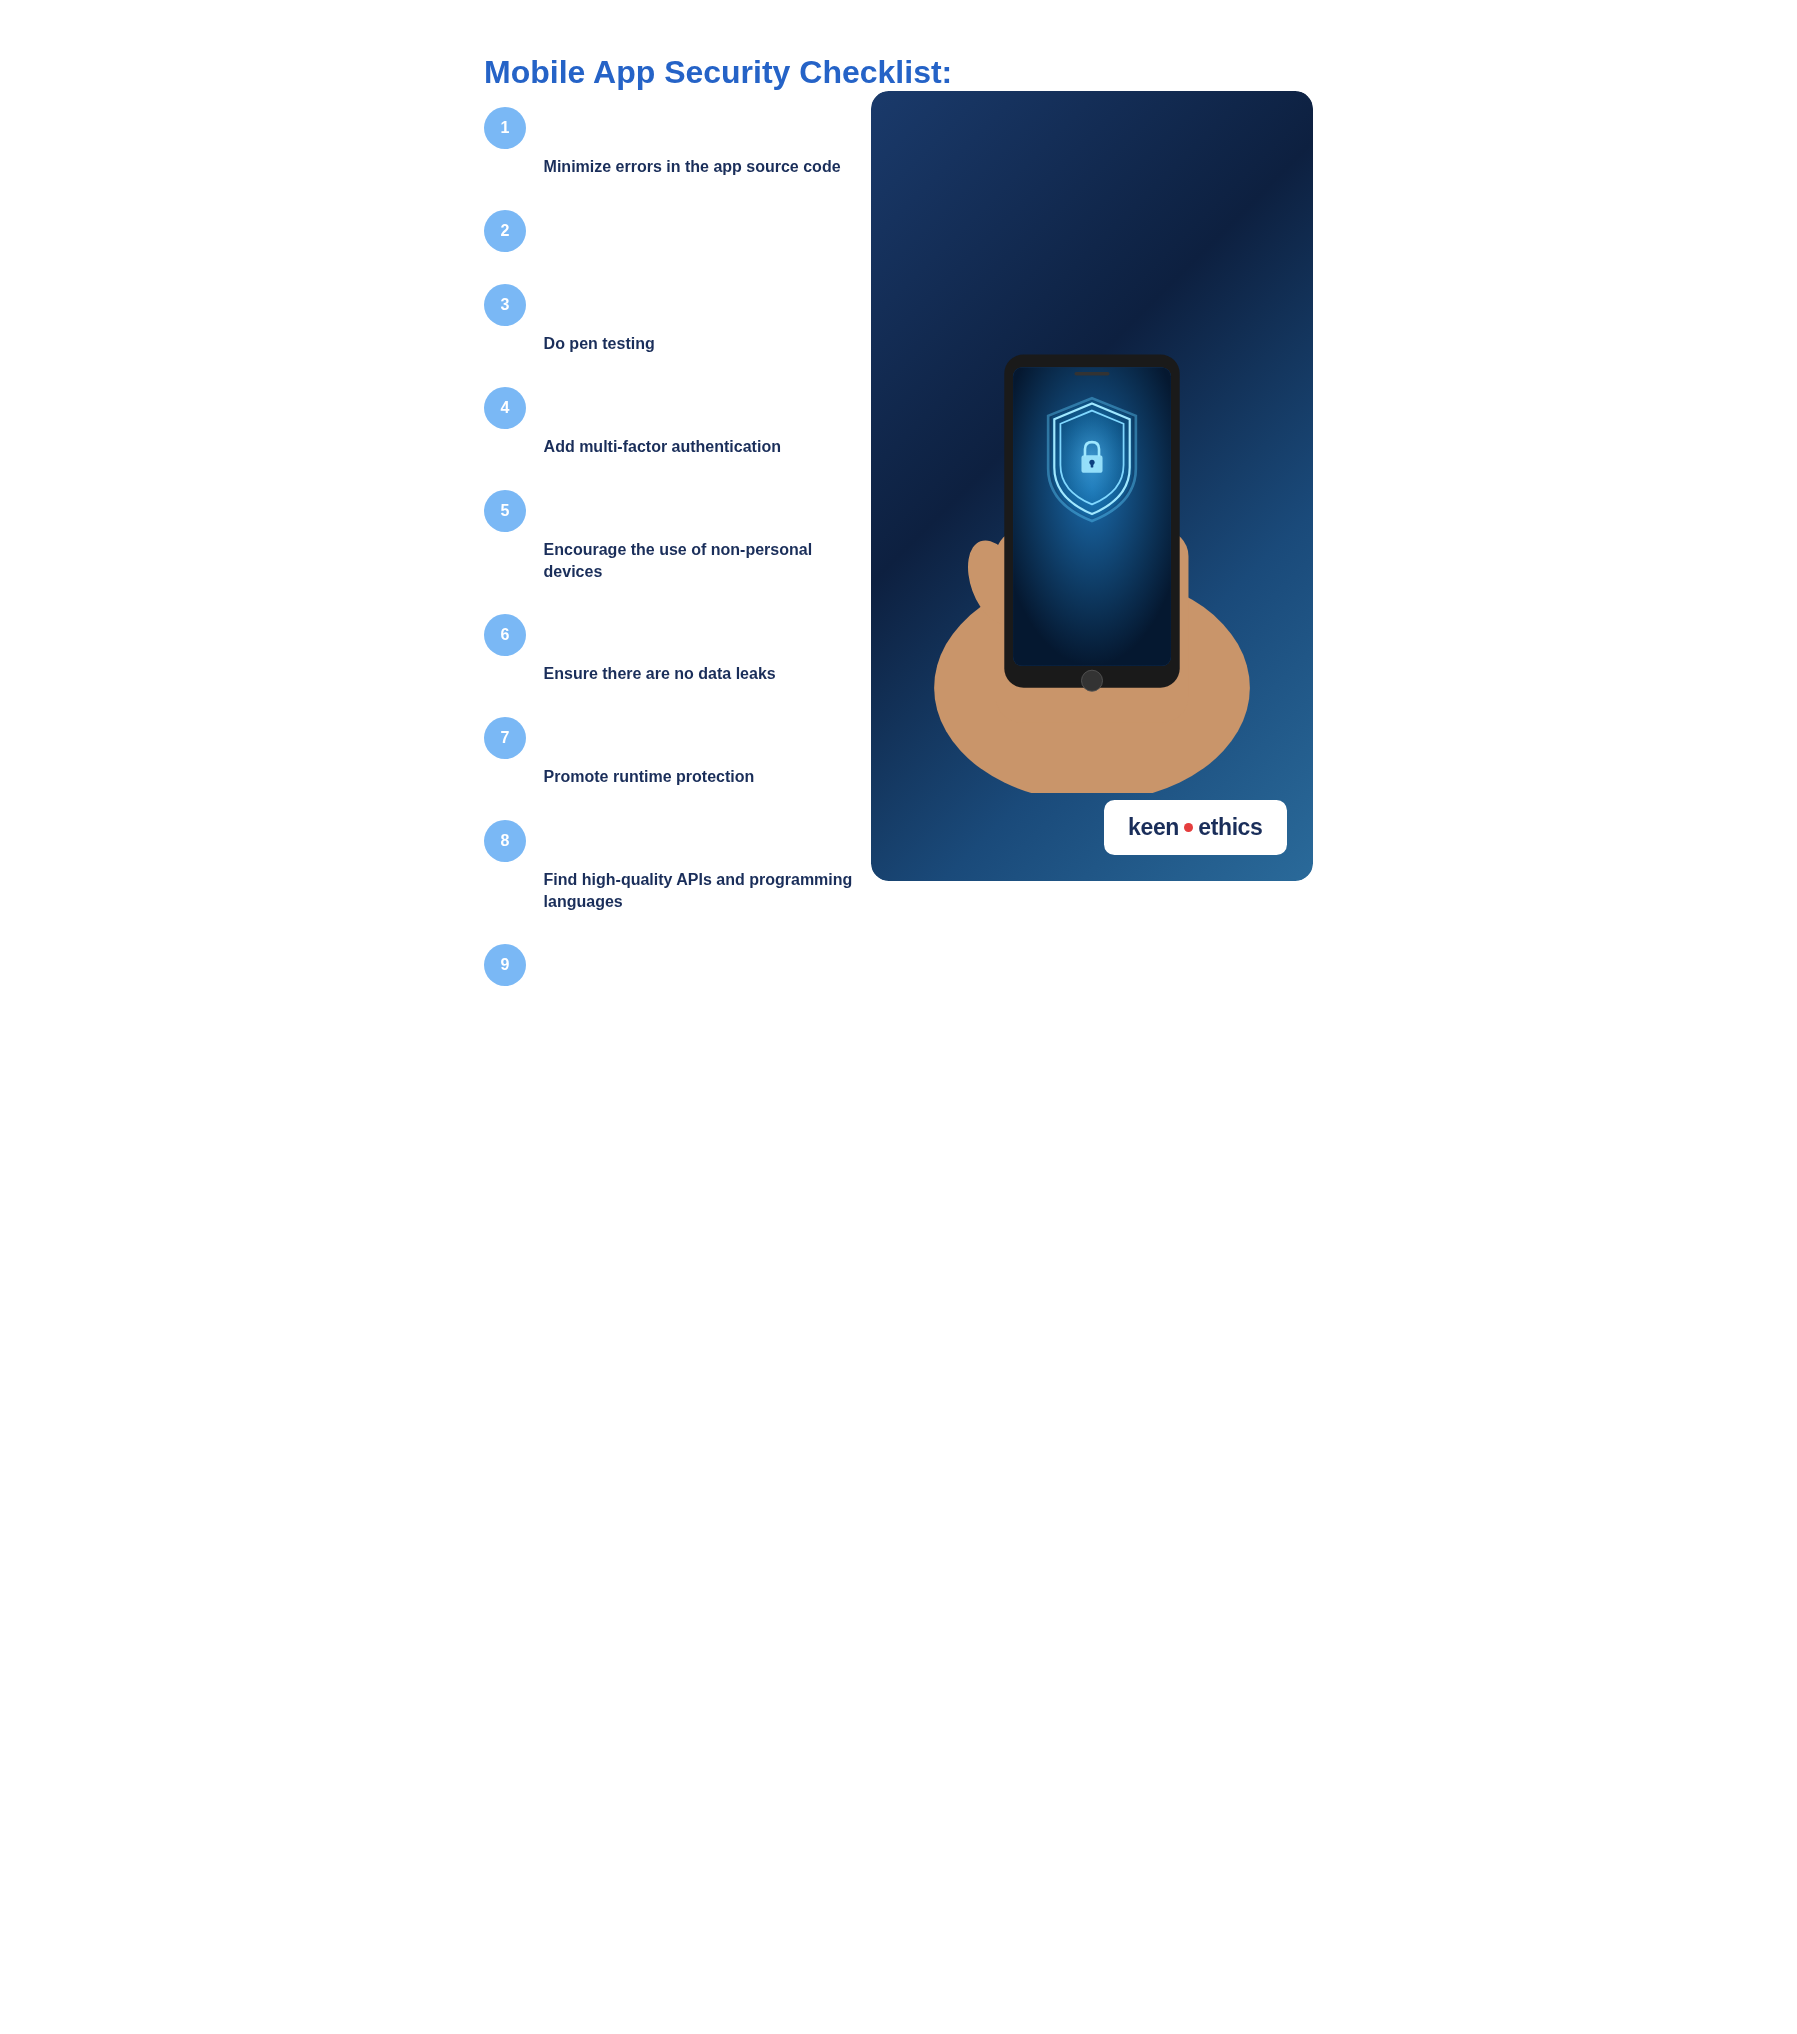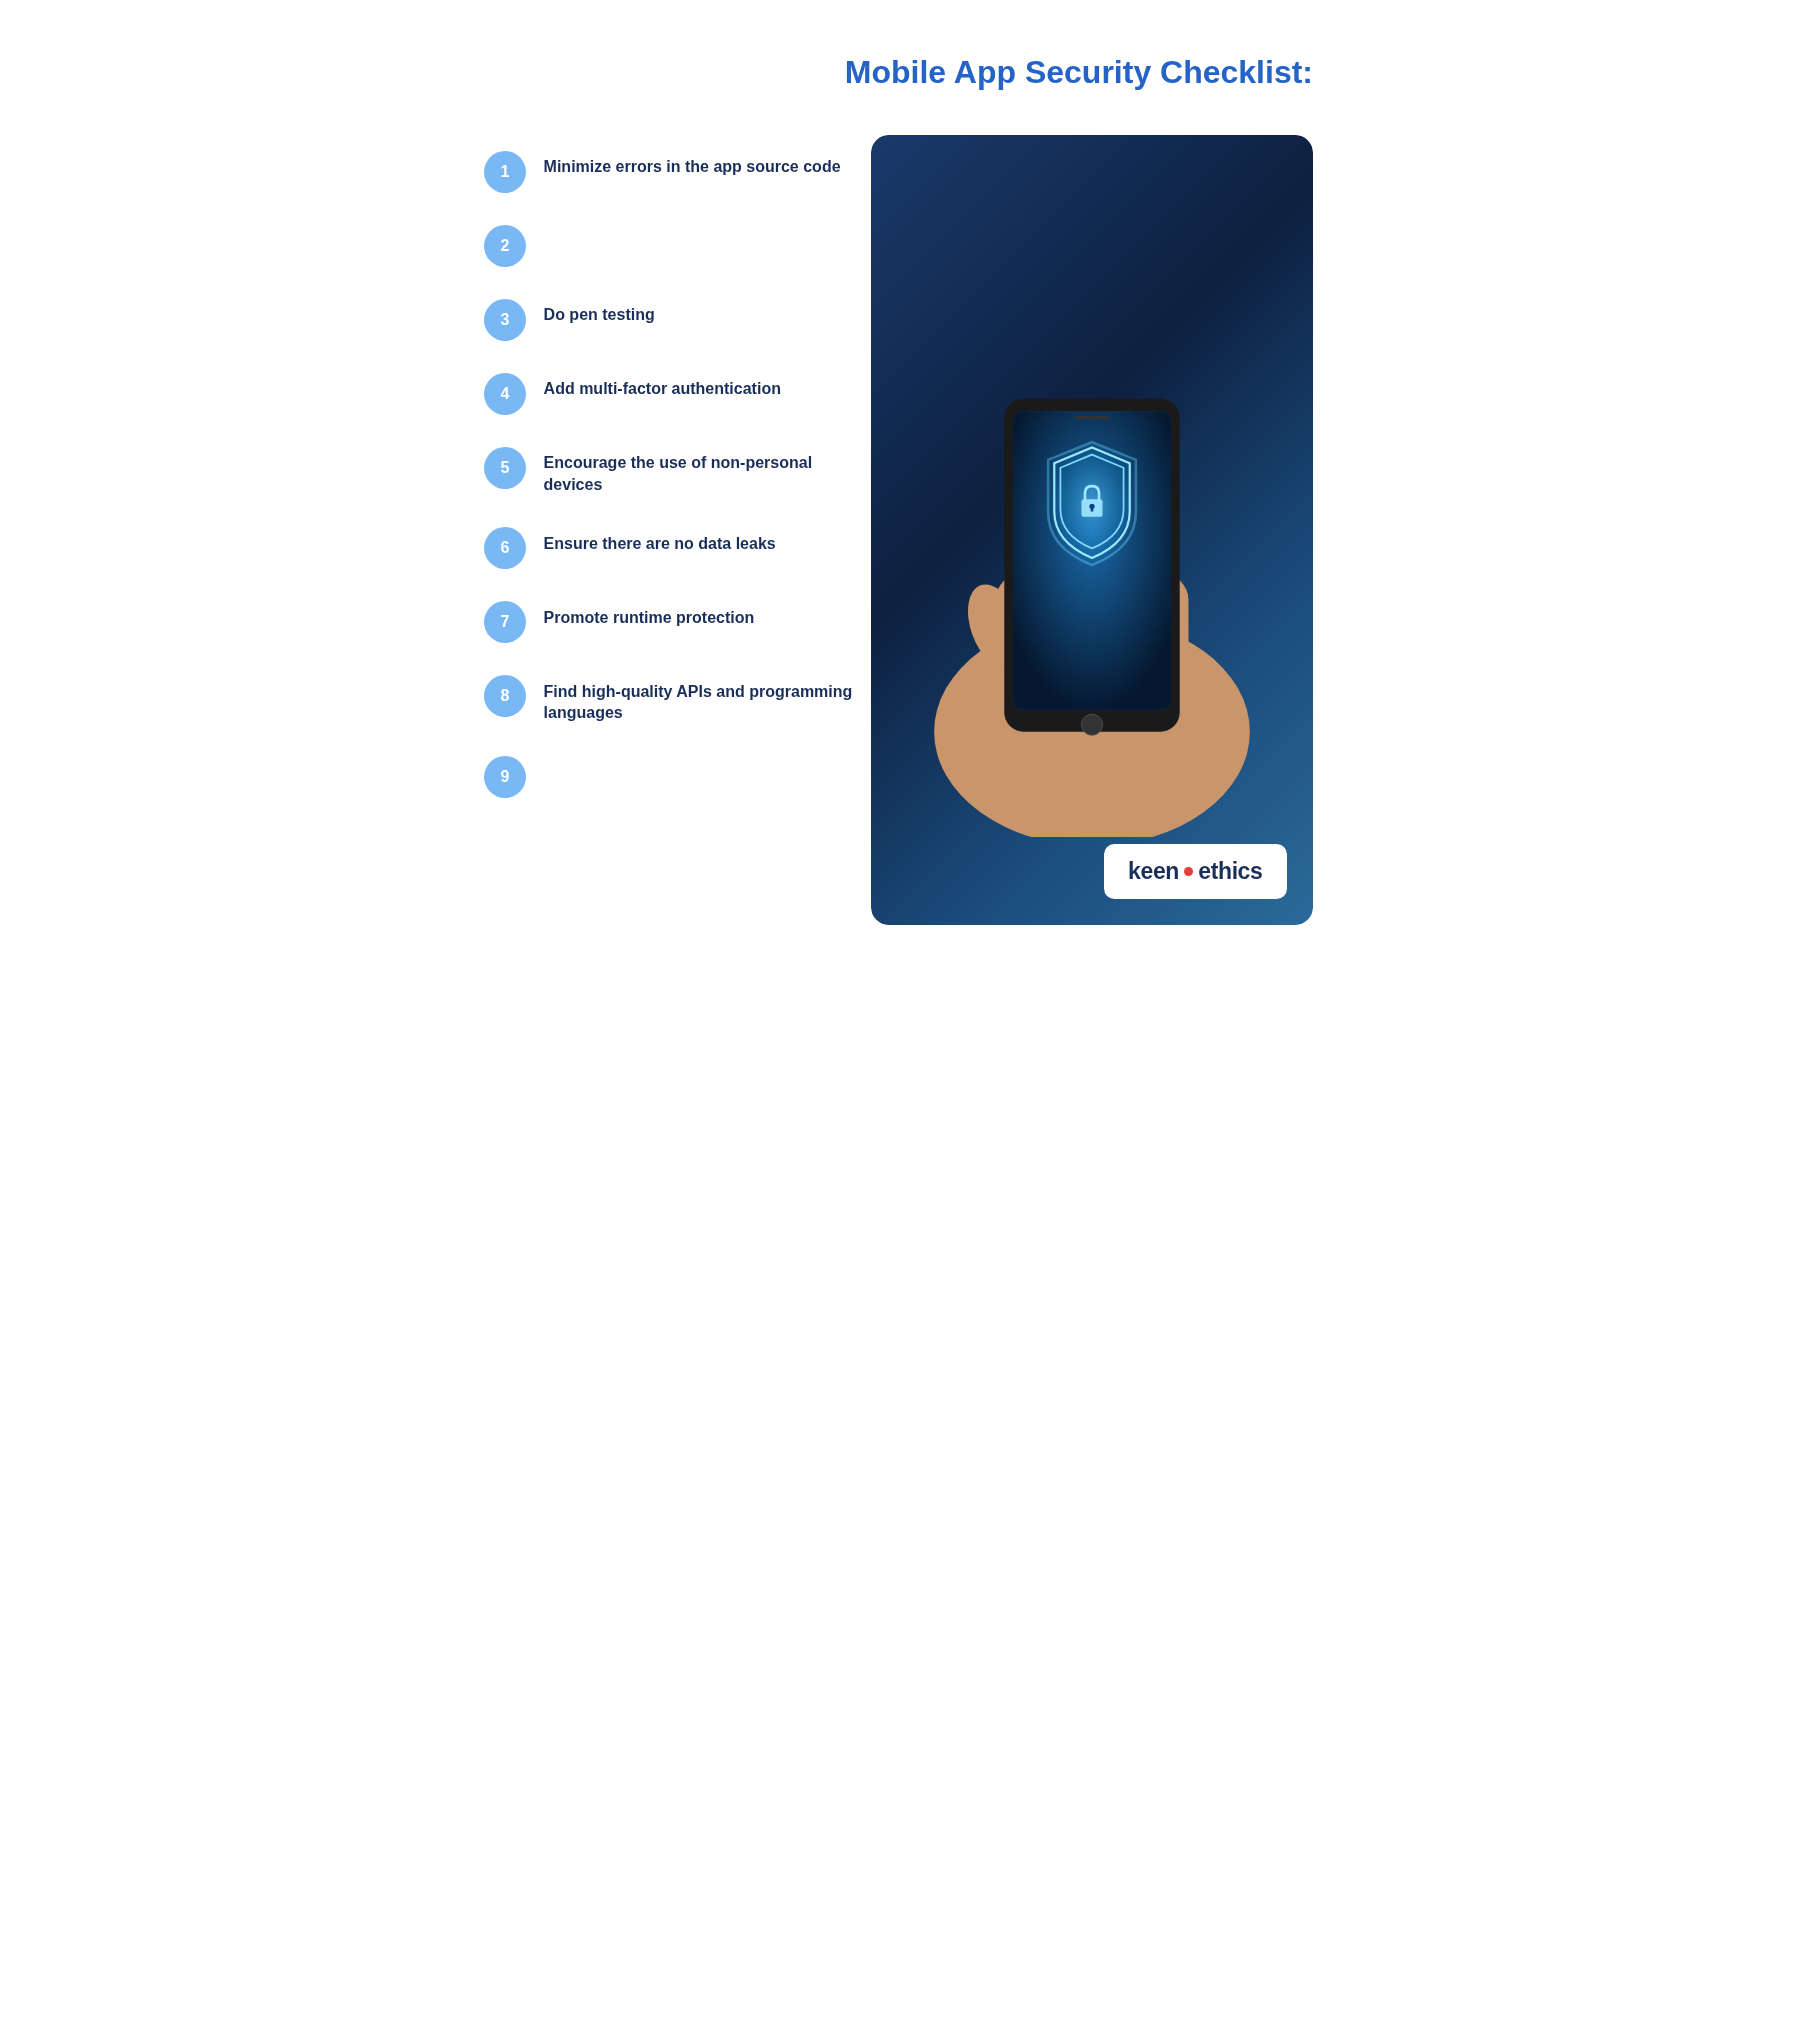"Mobile App Security Checklist:" .header { margin-bottom: 44px -> none; text-align: right -> left }
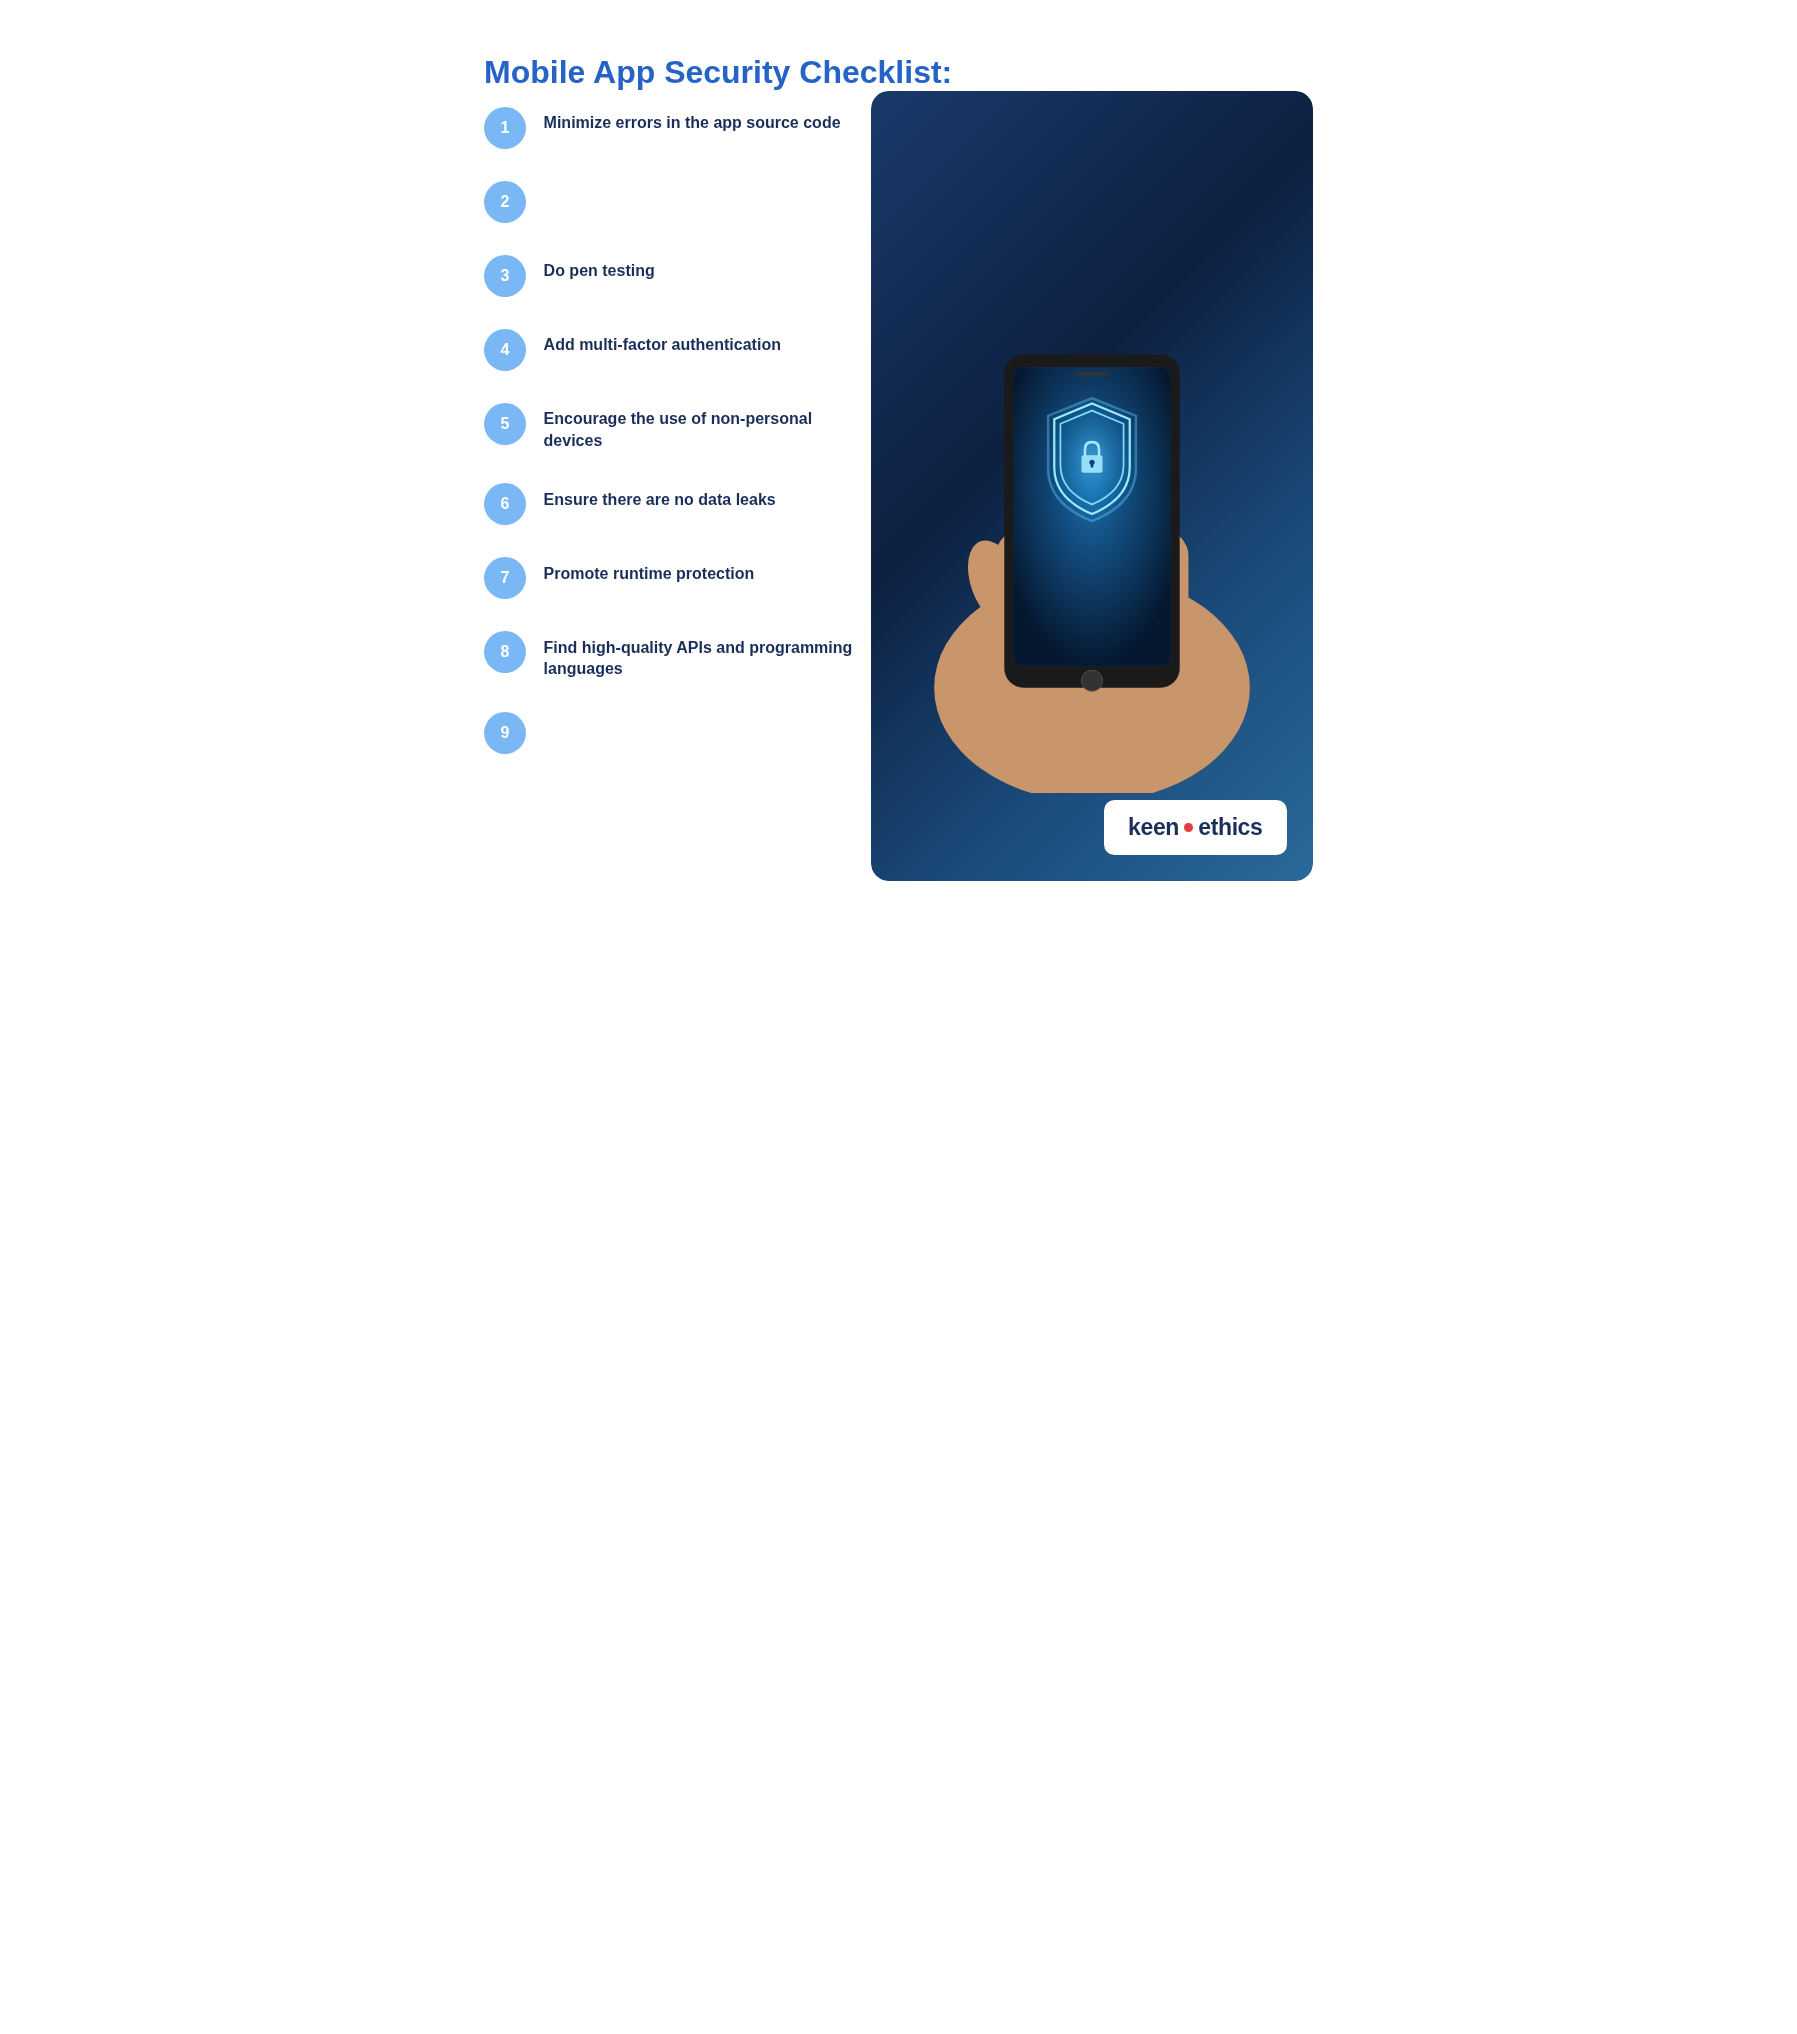"Minimize errors in the app" .item-text { margin-top: none -> 44px }
